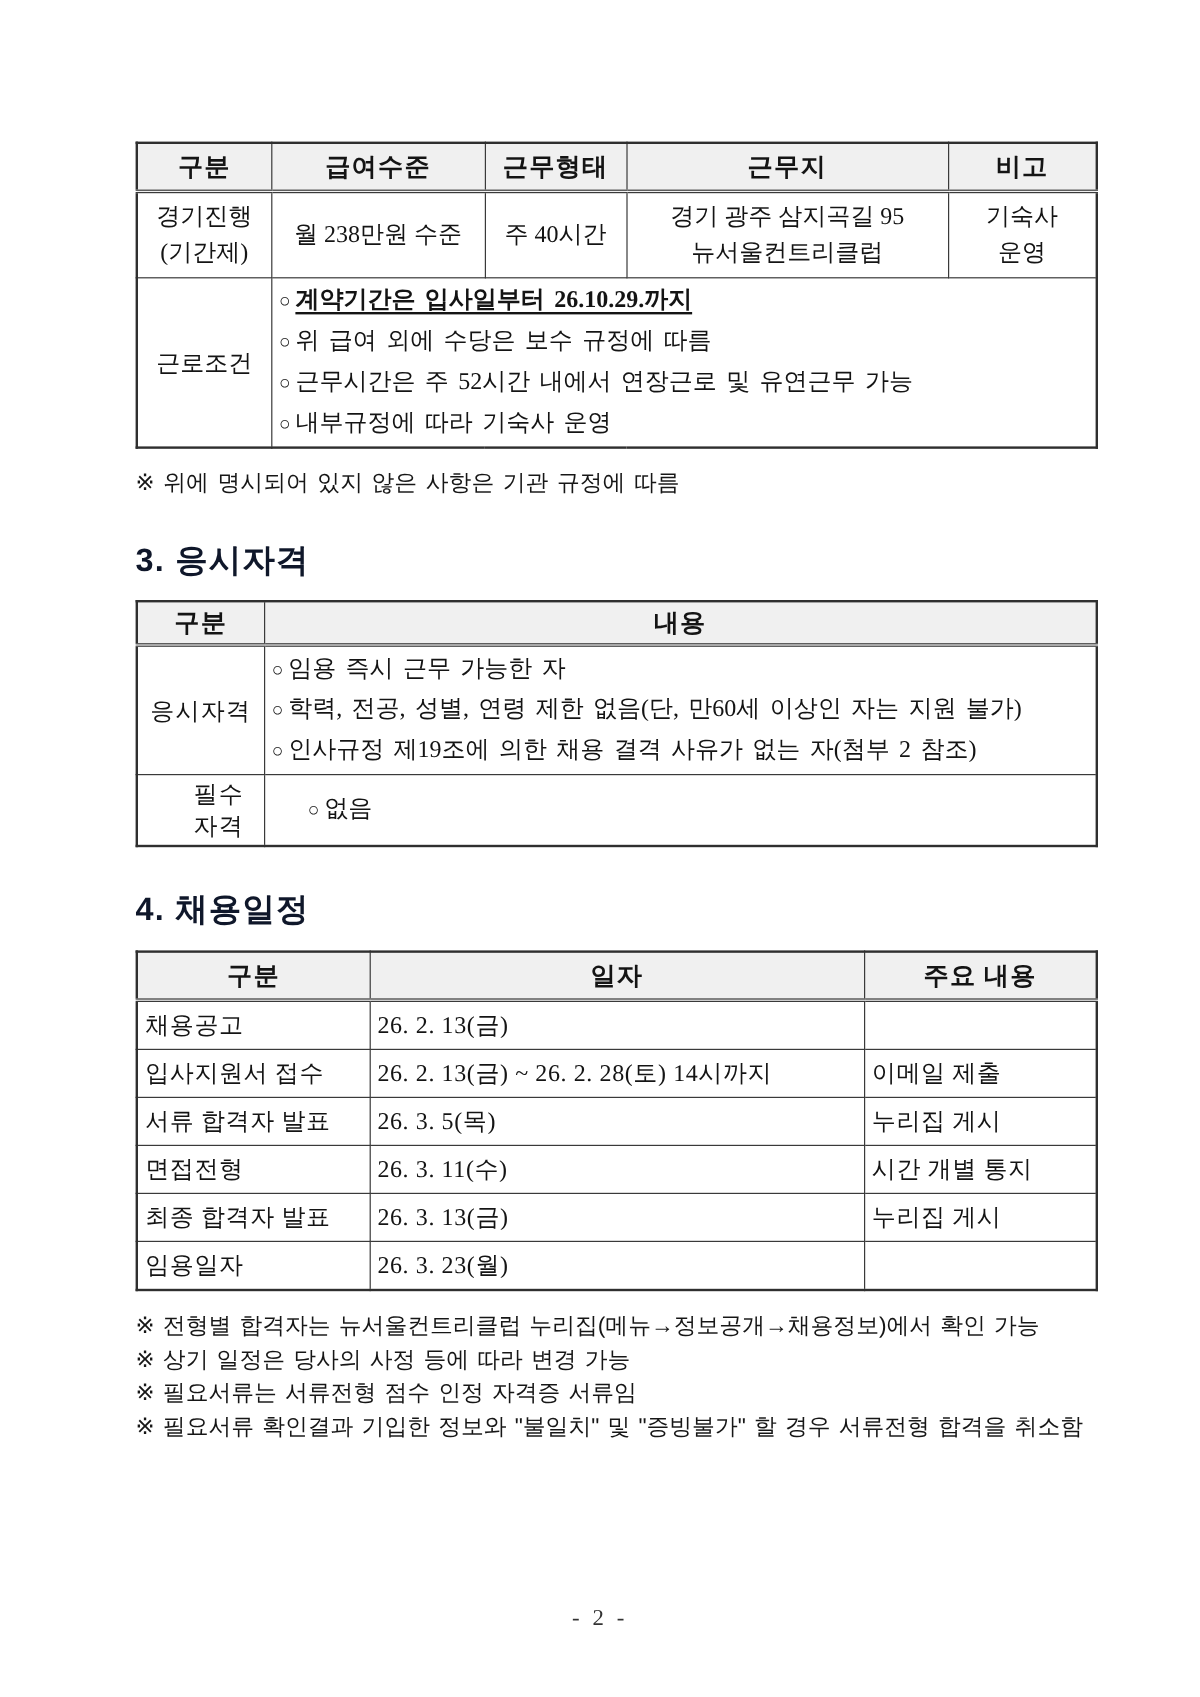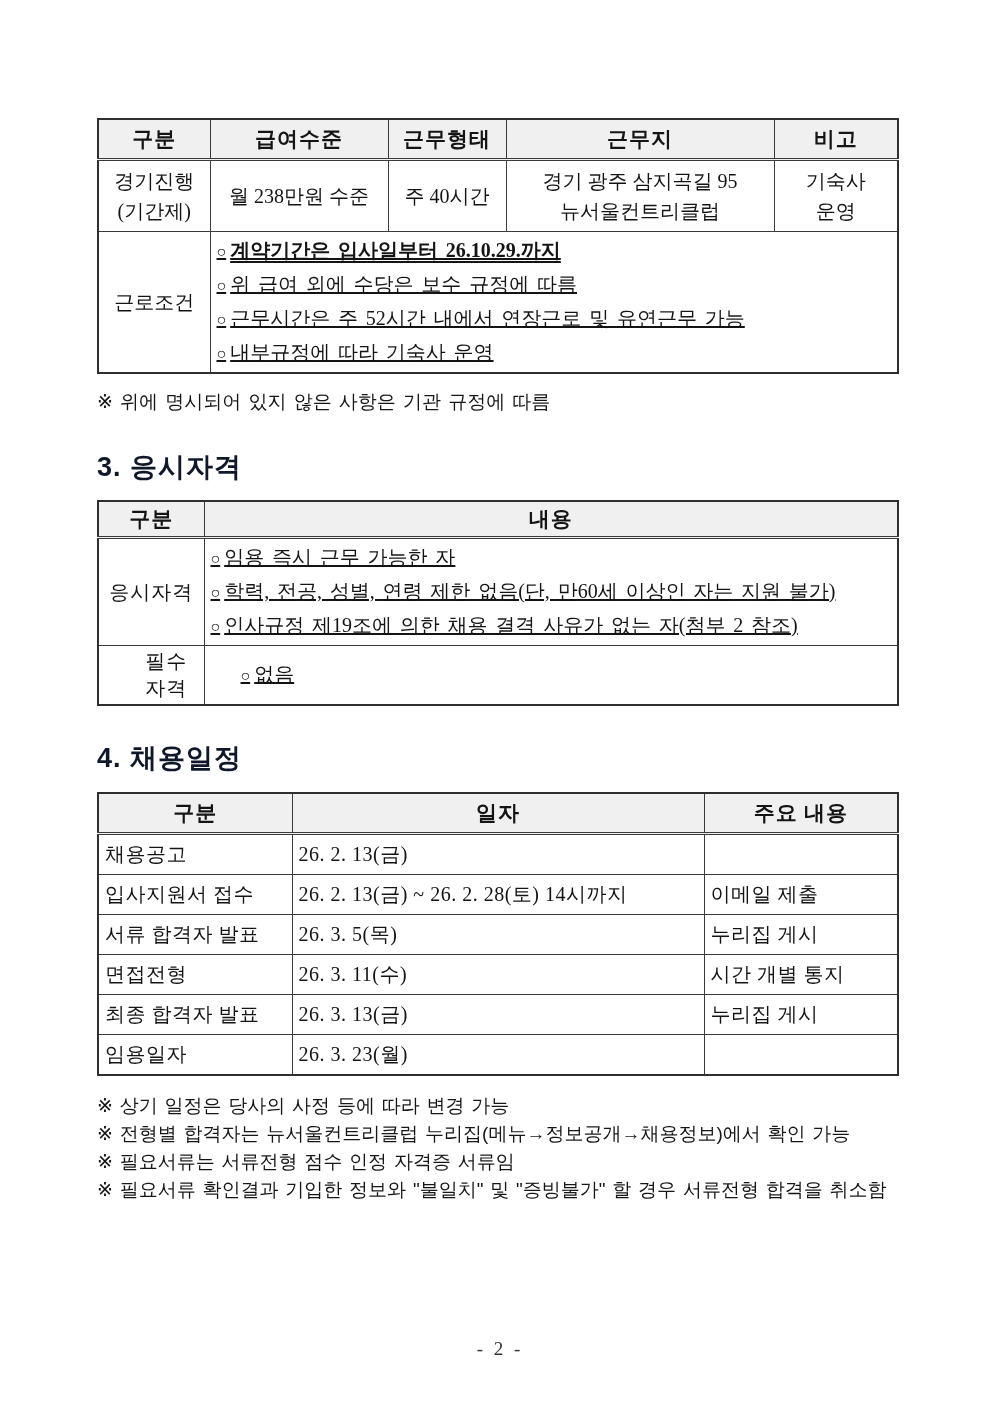"구분" .content { left: 97px -> 113px }
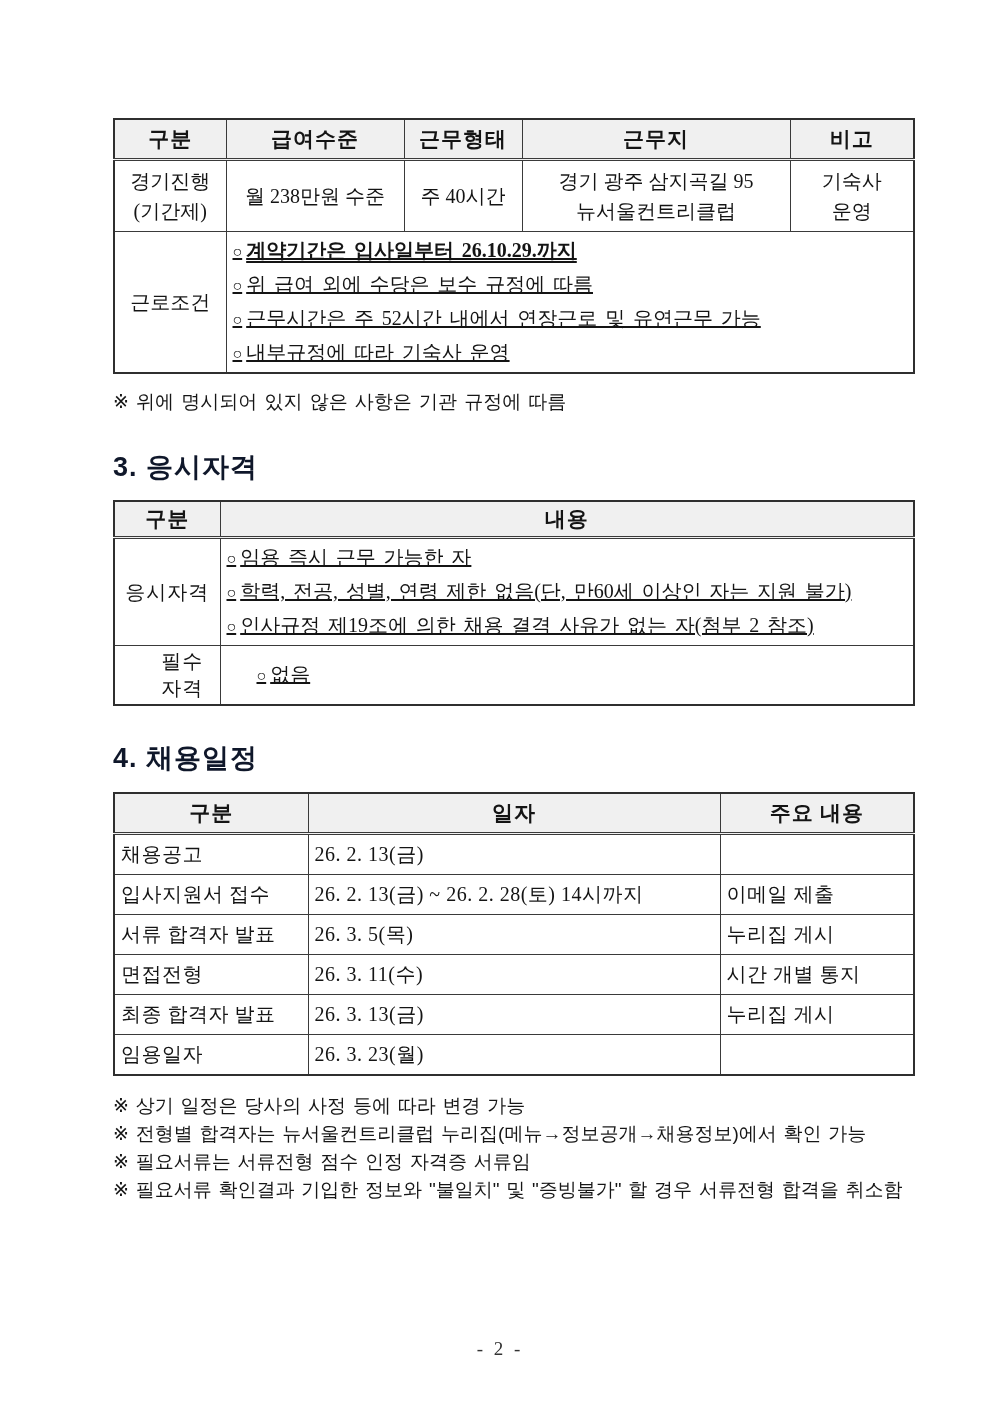"○ 계약기간은 입사일부터 26.10.29.까지" td.bullets { text-decoration: underline -> none }
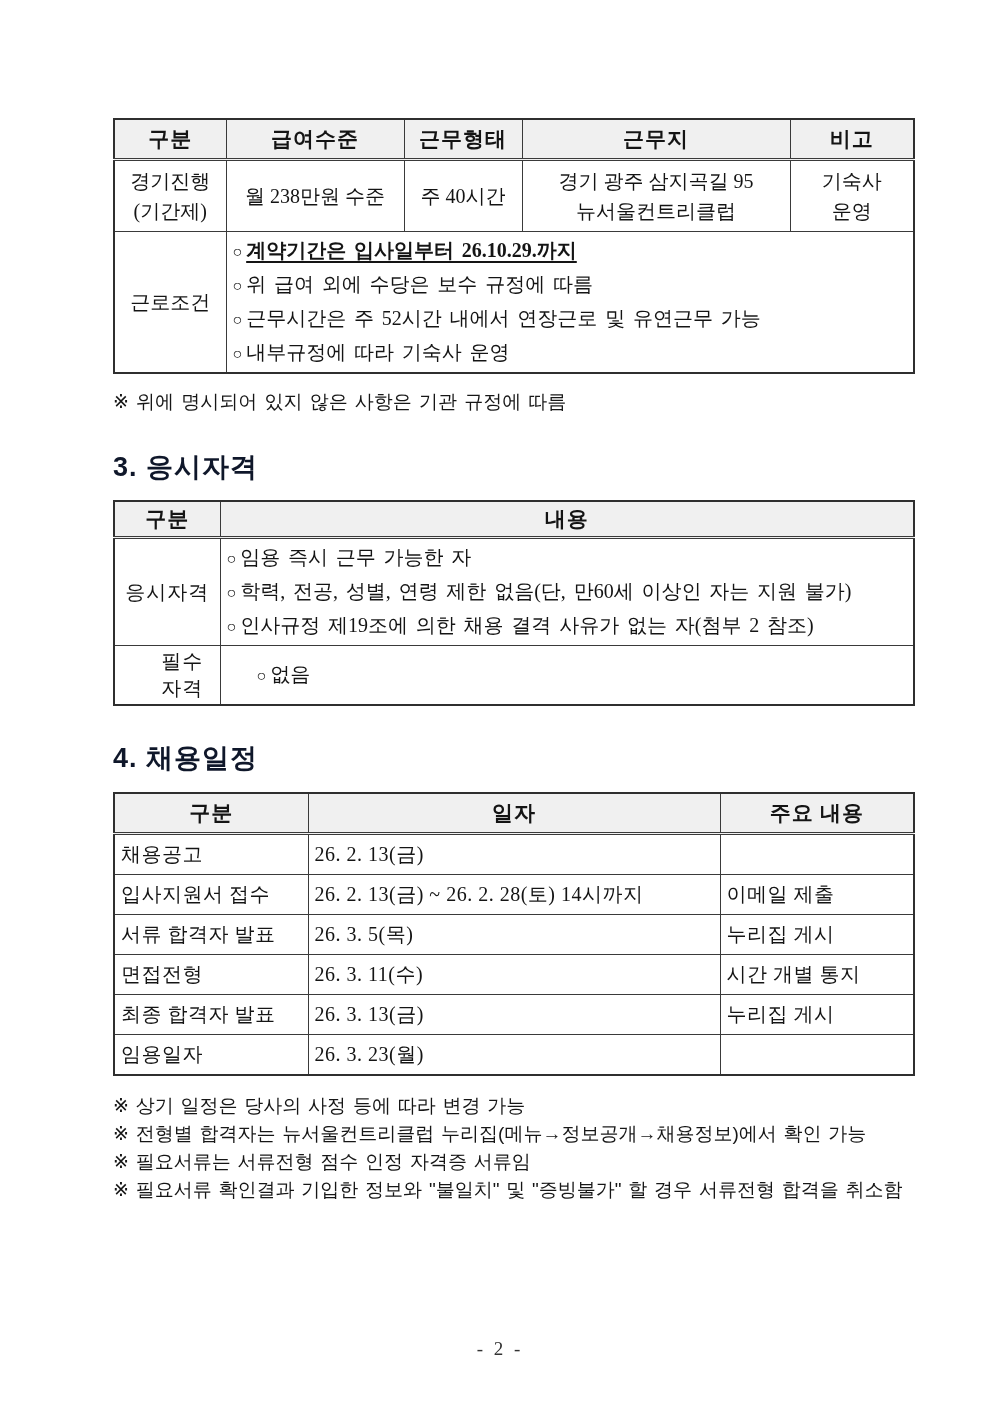"※ 상기 일정은 당사의 사정" div.footnote-line { order: before "※ 전형별 합격자는 뉴서울컨트리클럽 누리집(메뉴→정보공개→채용정보)에서" -> after "※ 전형별 합격자는 뉴서울컨트리클럽 누리집(메뉴→정보공개→채용정보)에서" }
